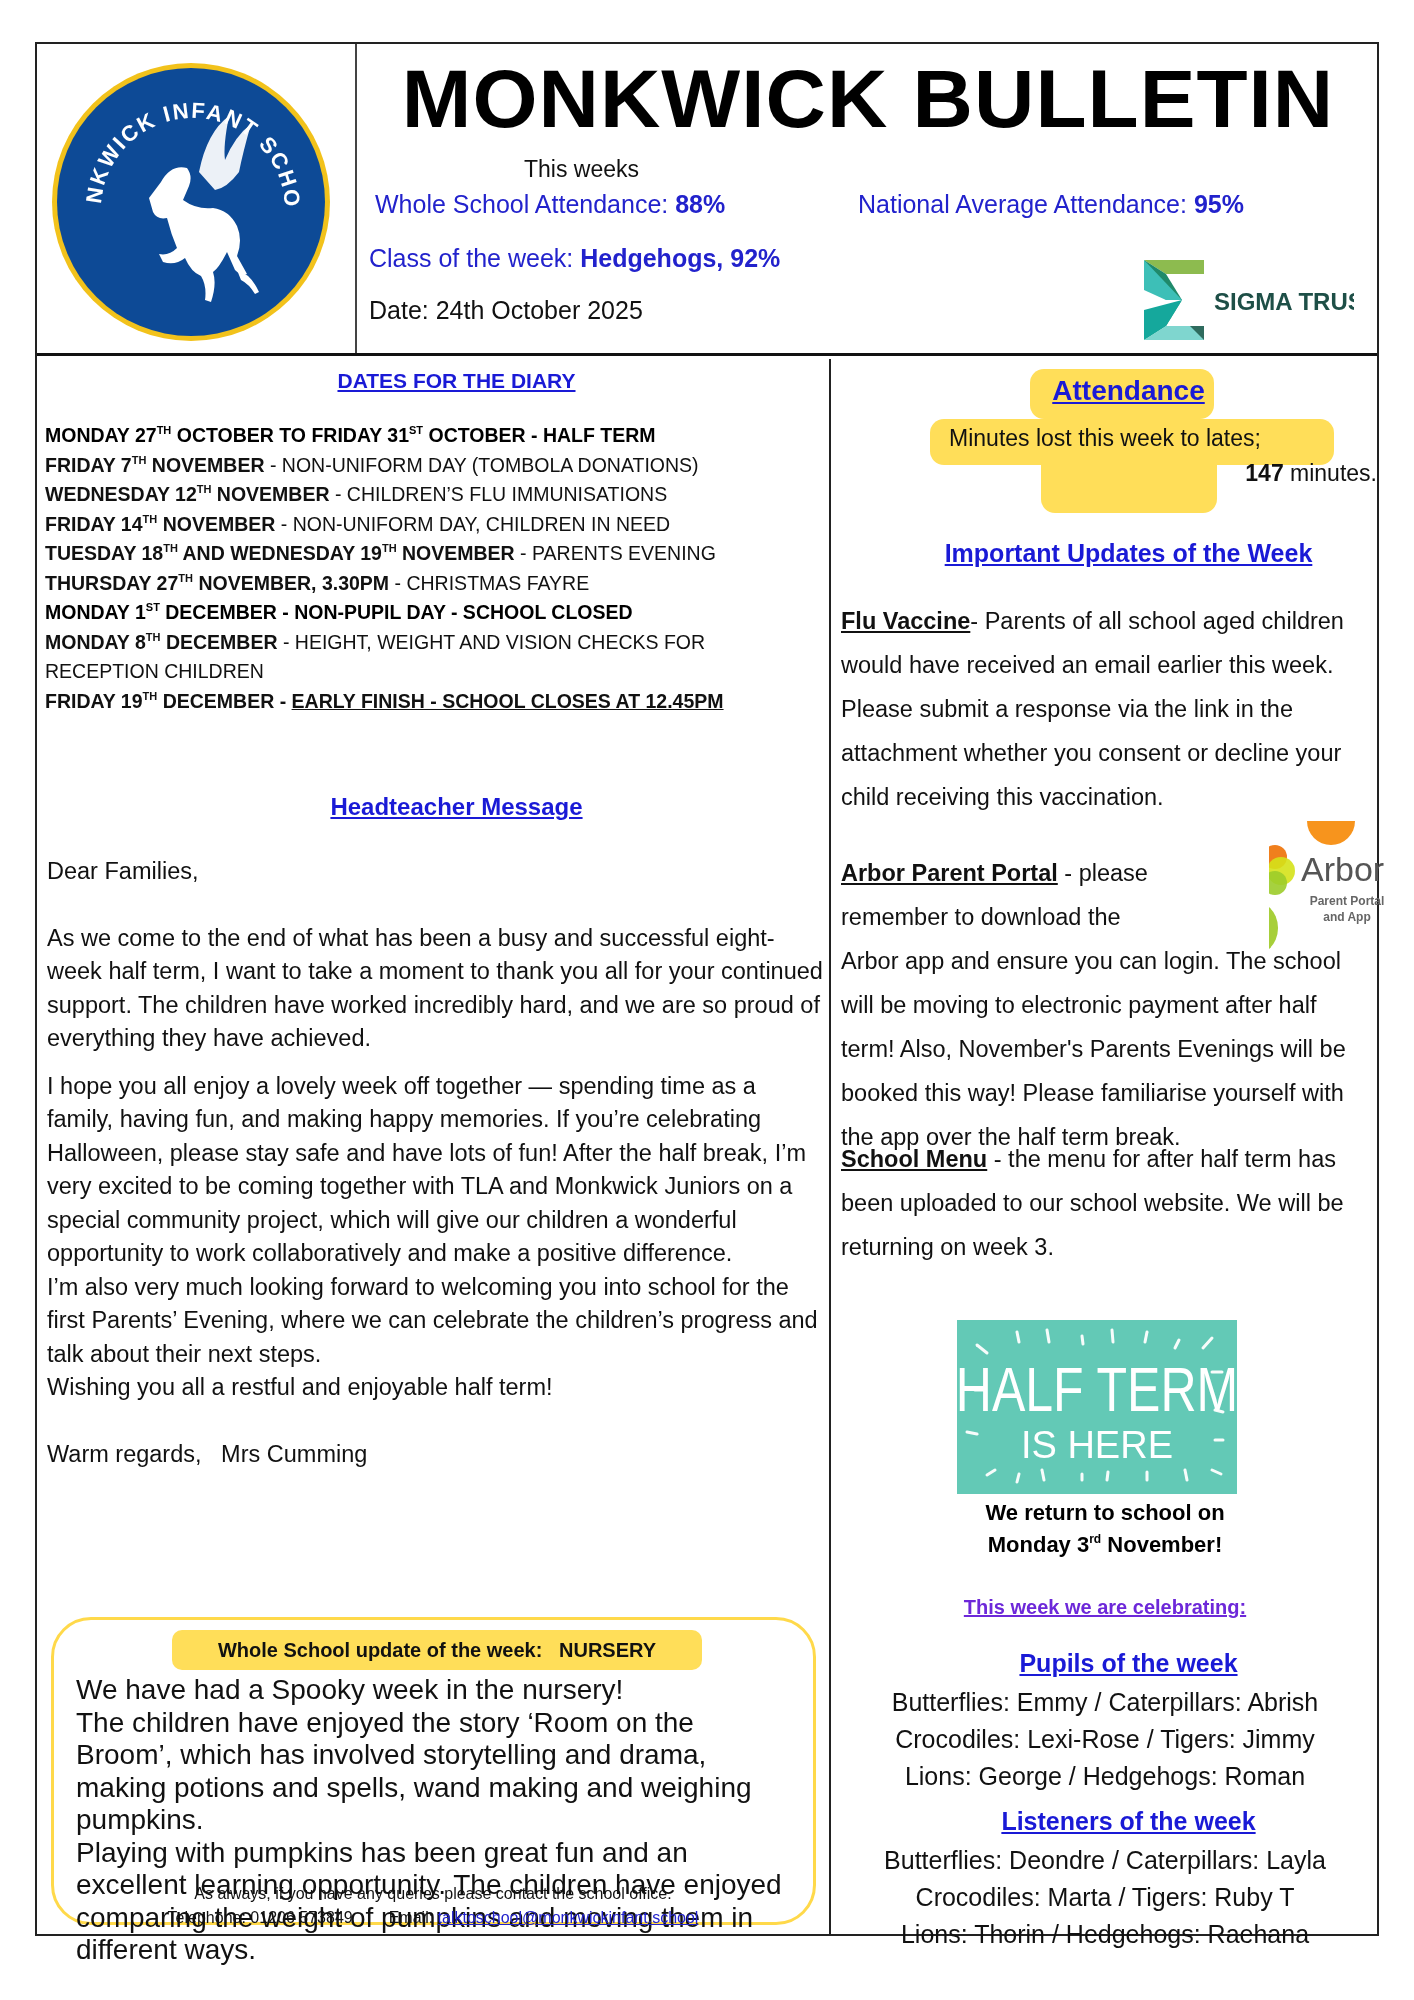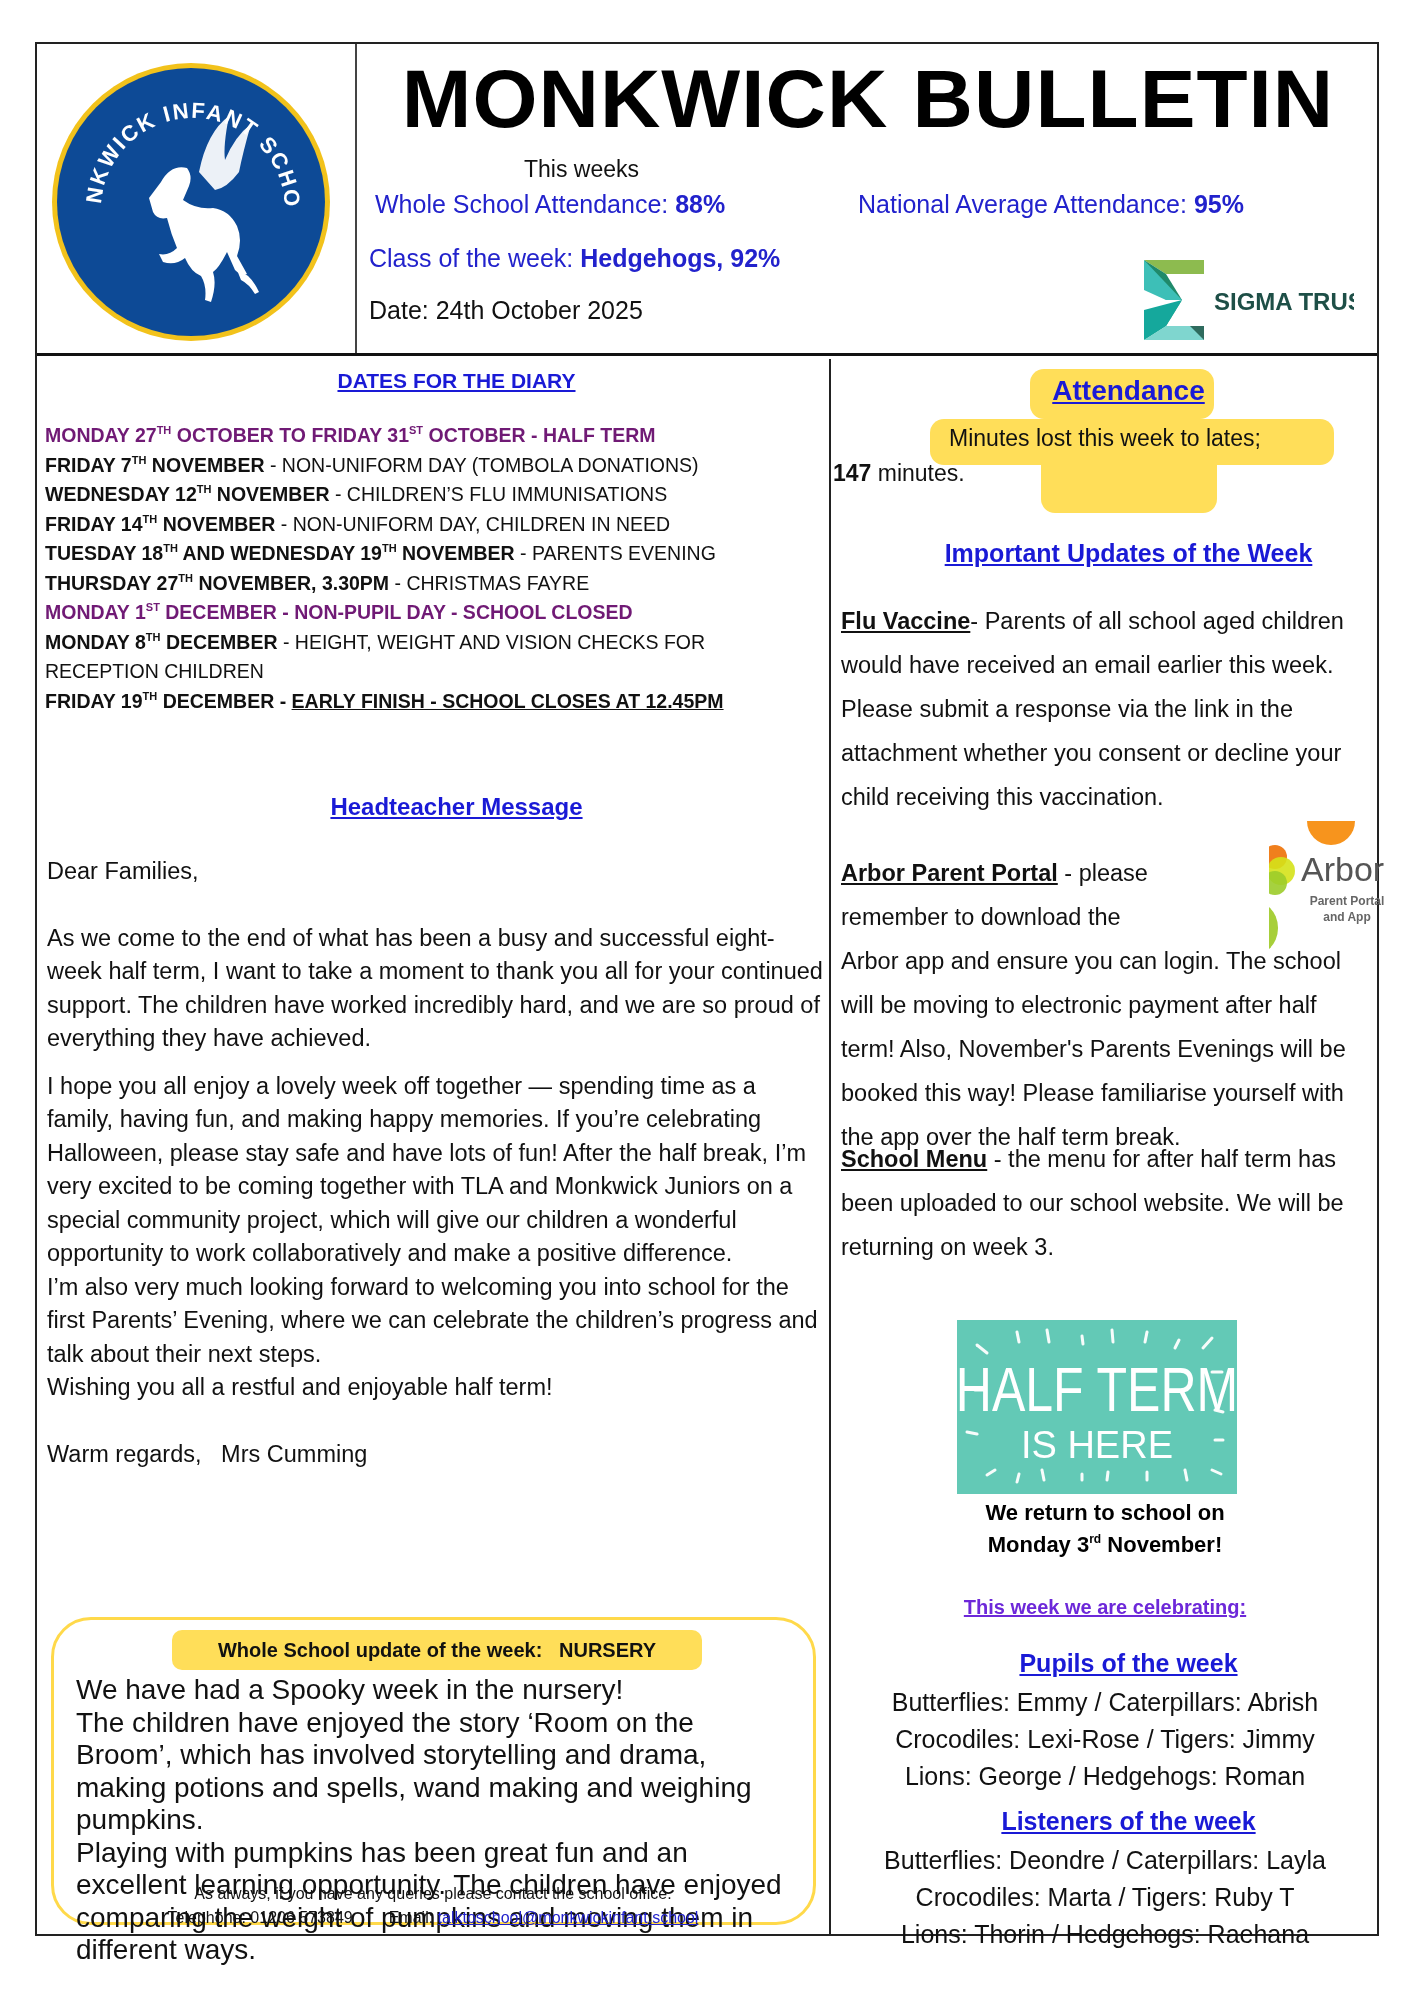"MONDAY 27TH OCTOBER TO FRIDAY" .diary .hl { color: #701a75 -> #000000 }
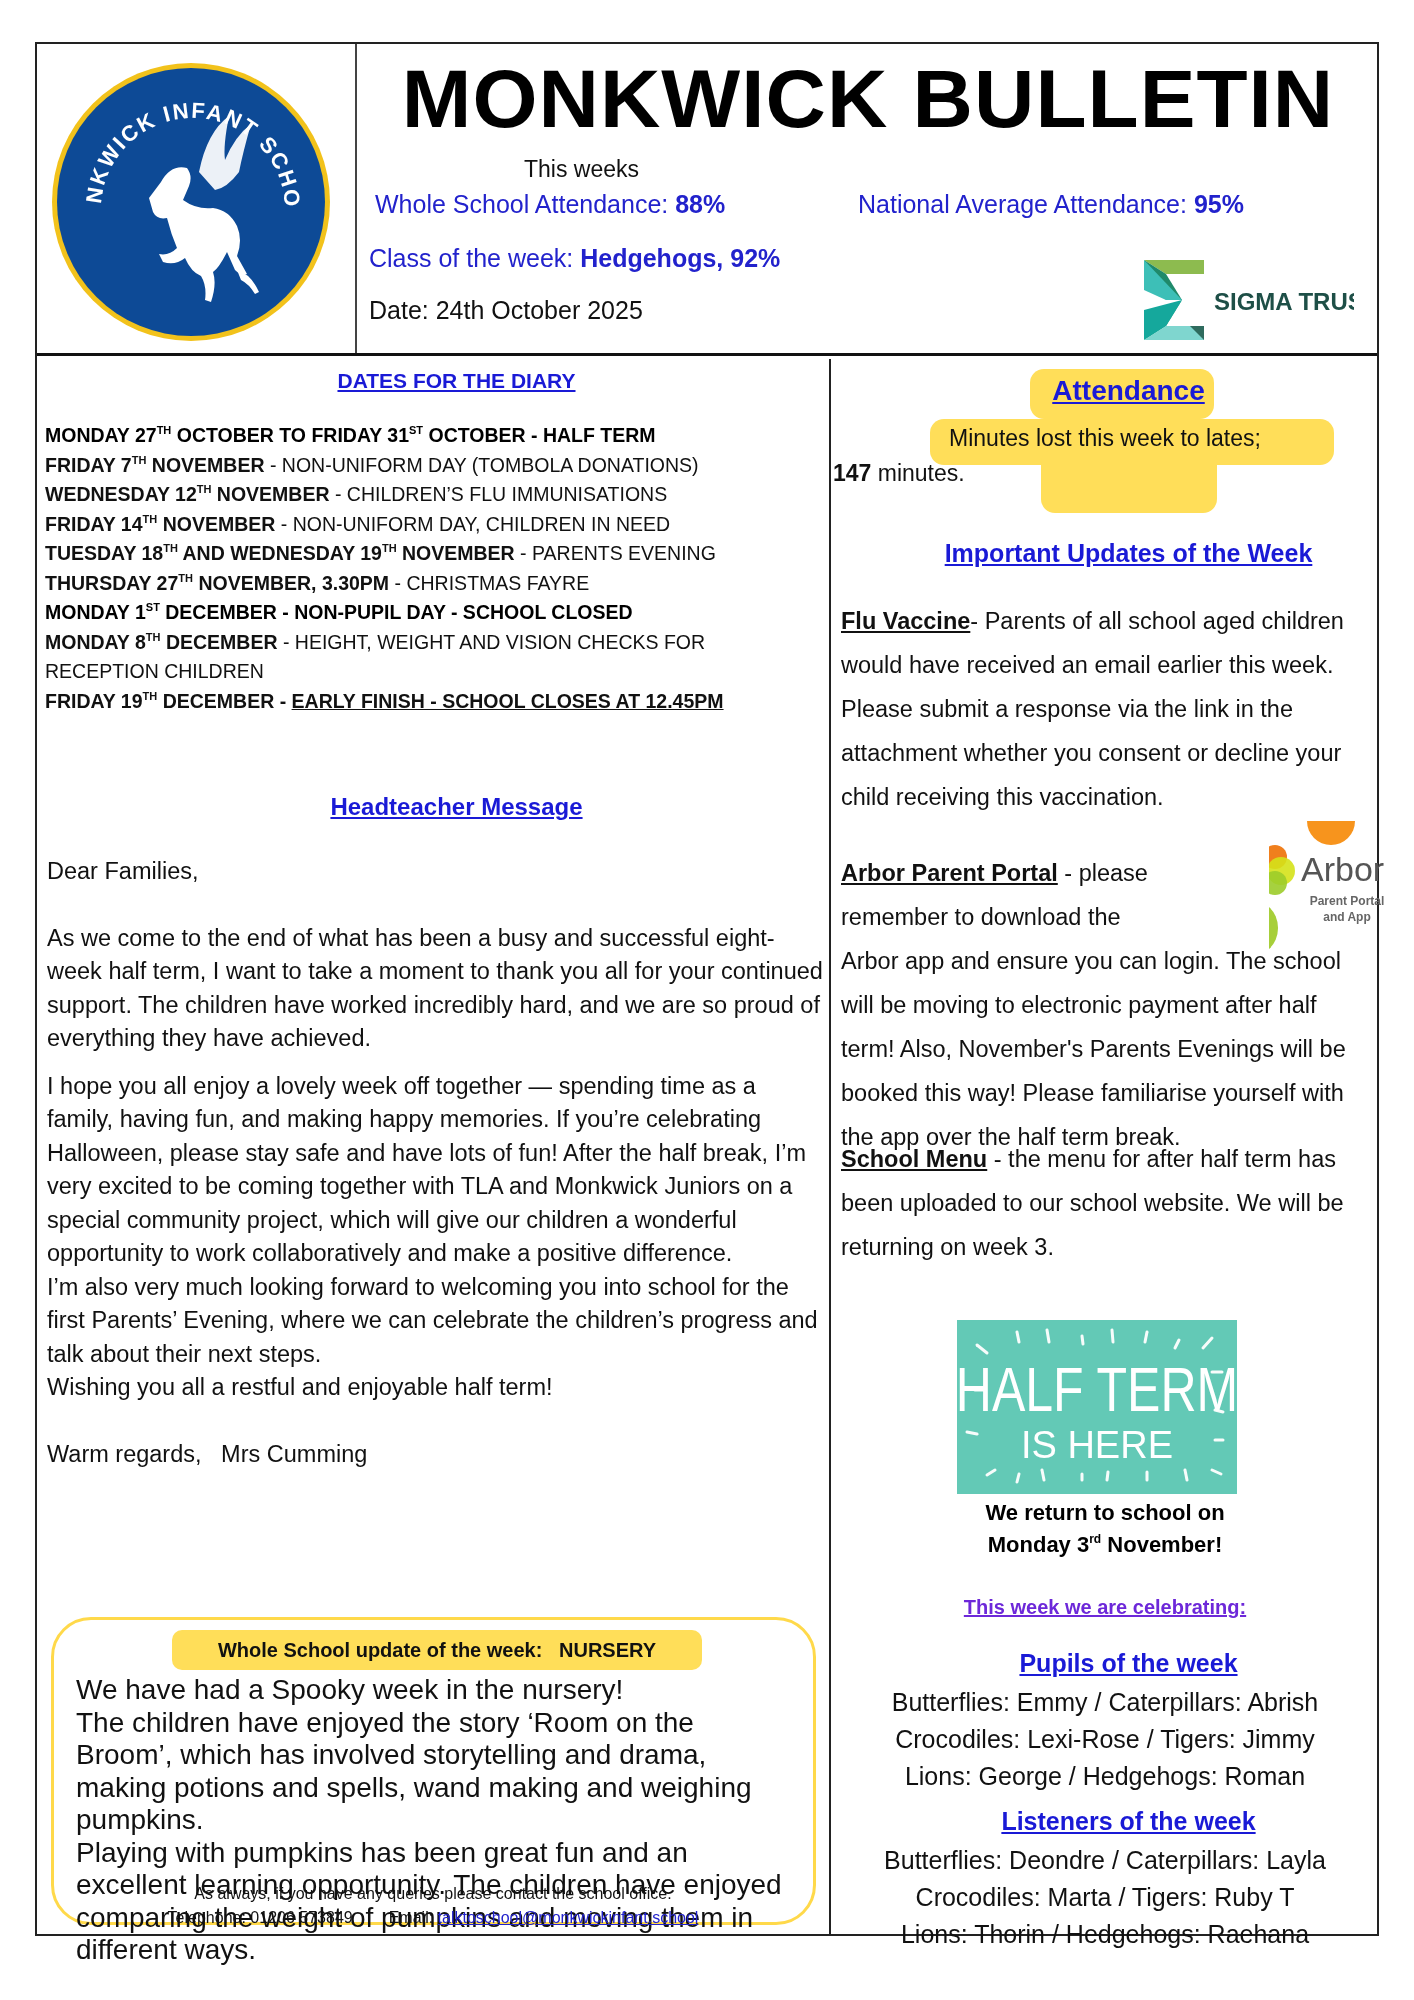"147 minutes." .att-text2 { left: 0 -> 8px; text-align: left -> right }
